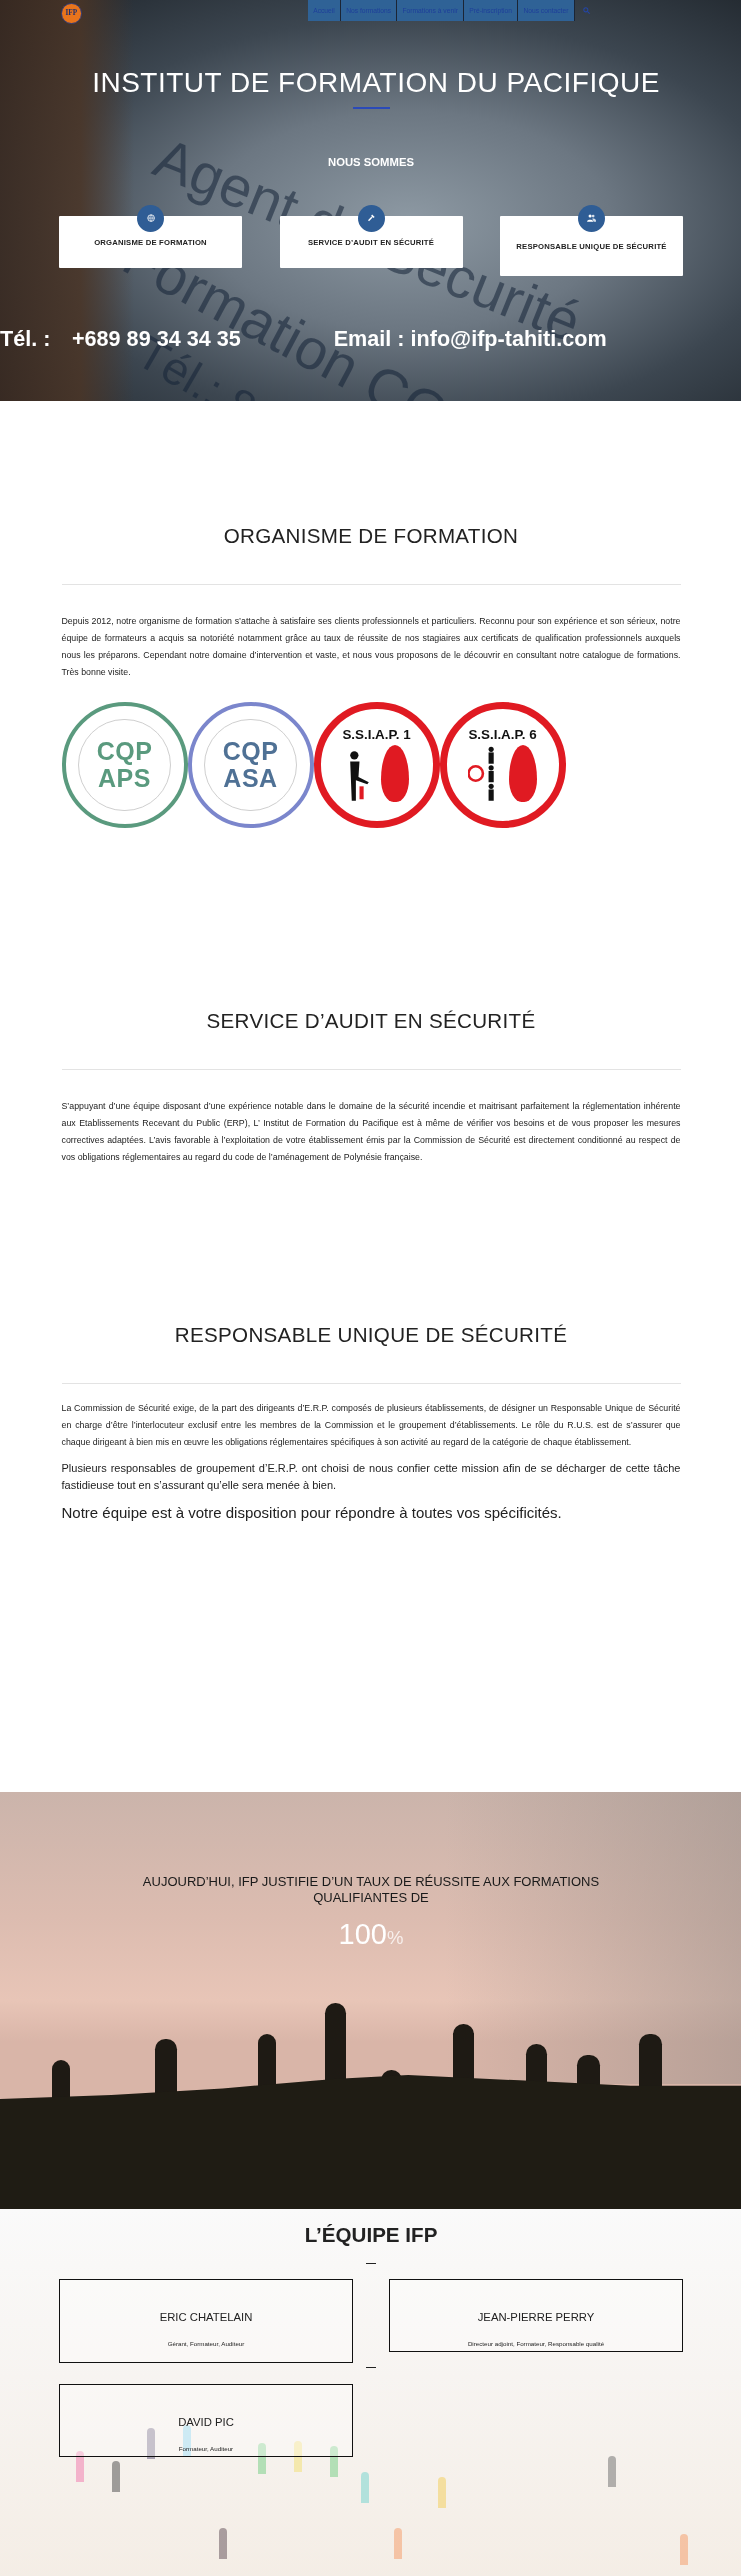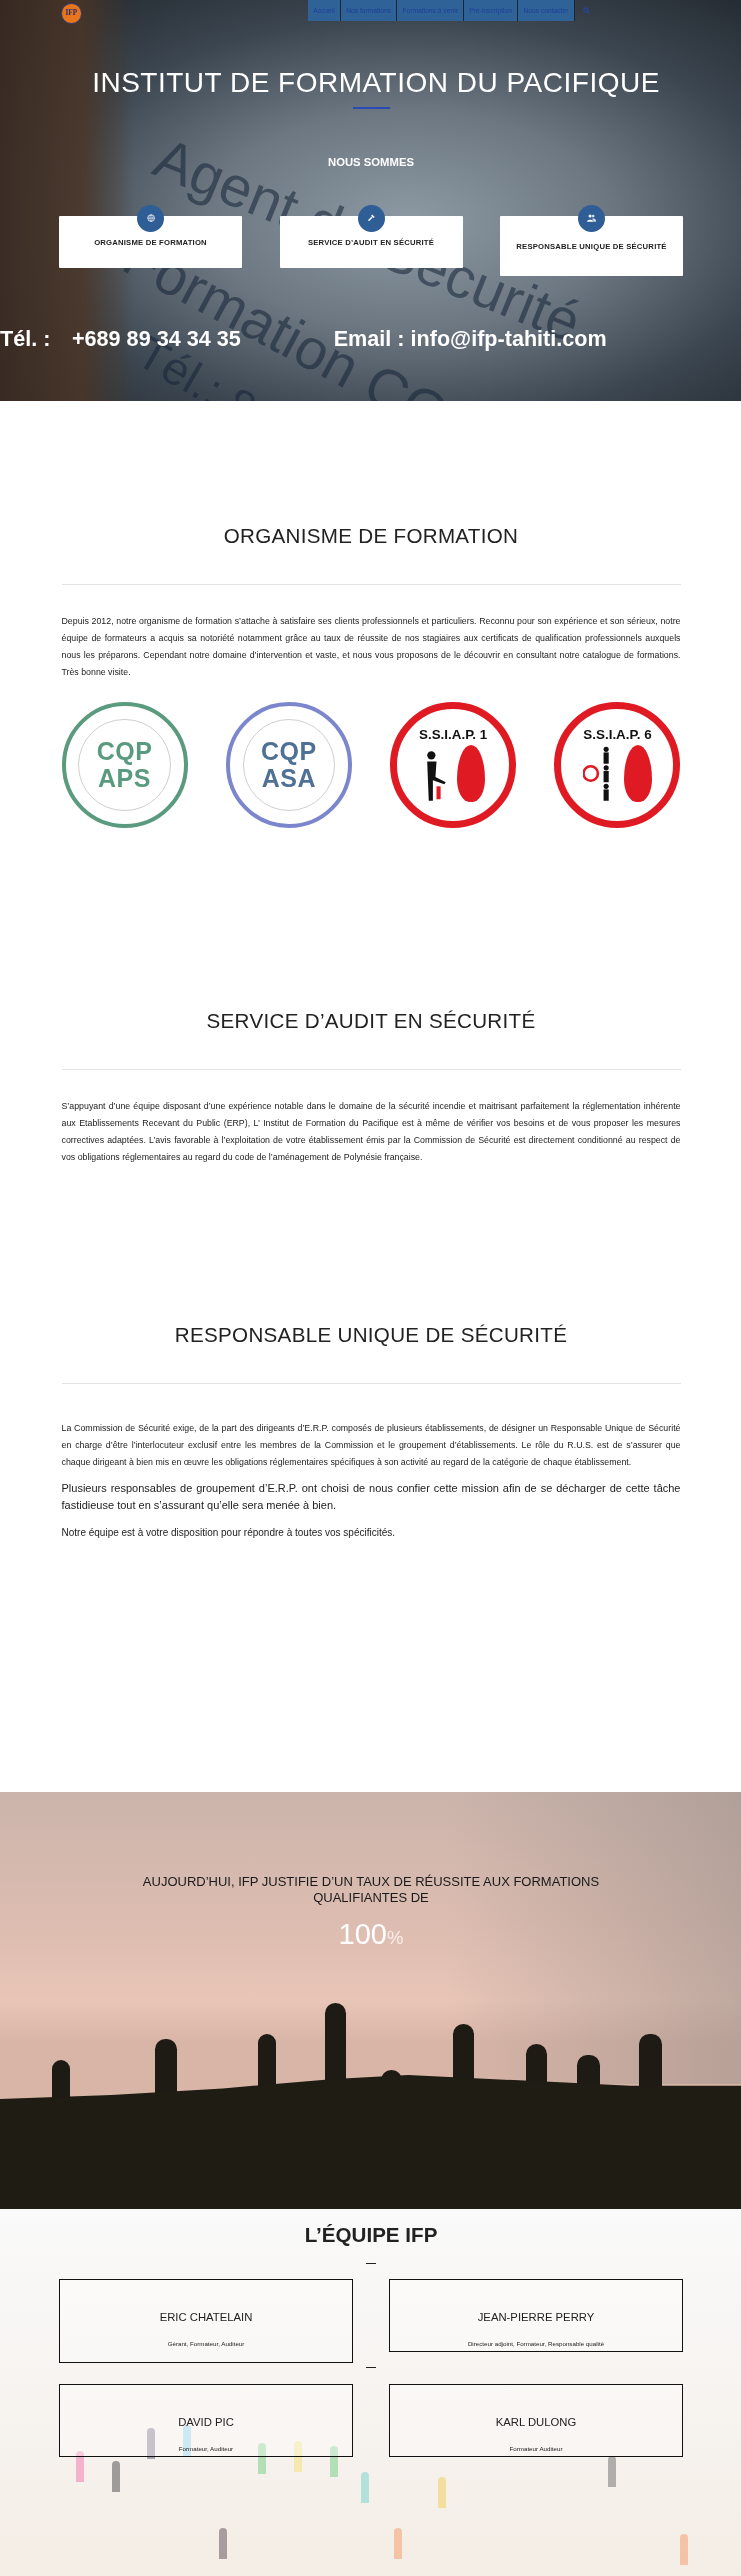"CQP" .badges { justify-content: space-between -> none }
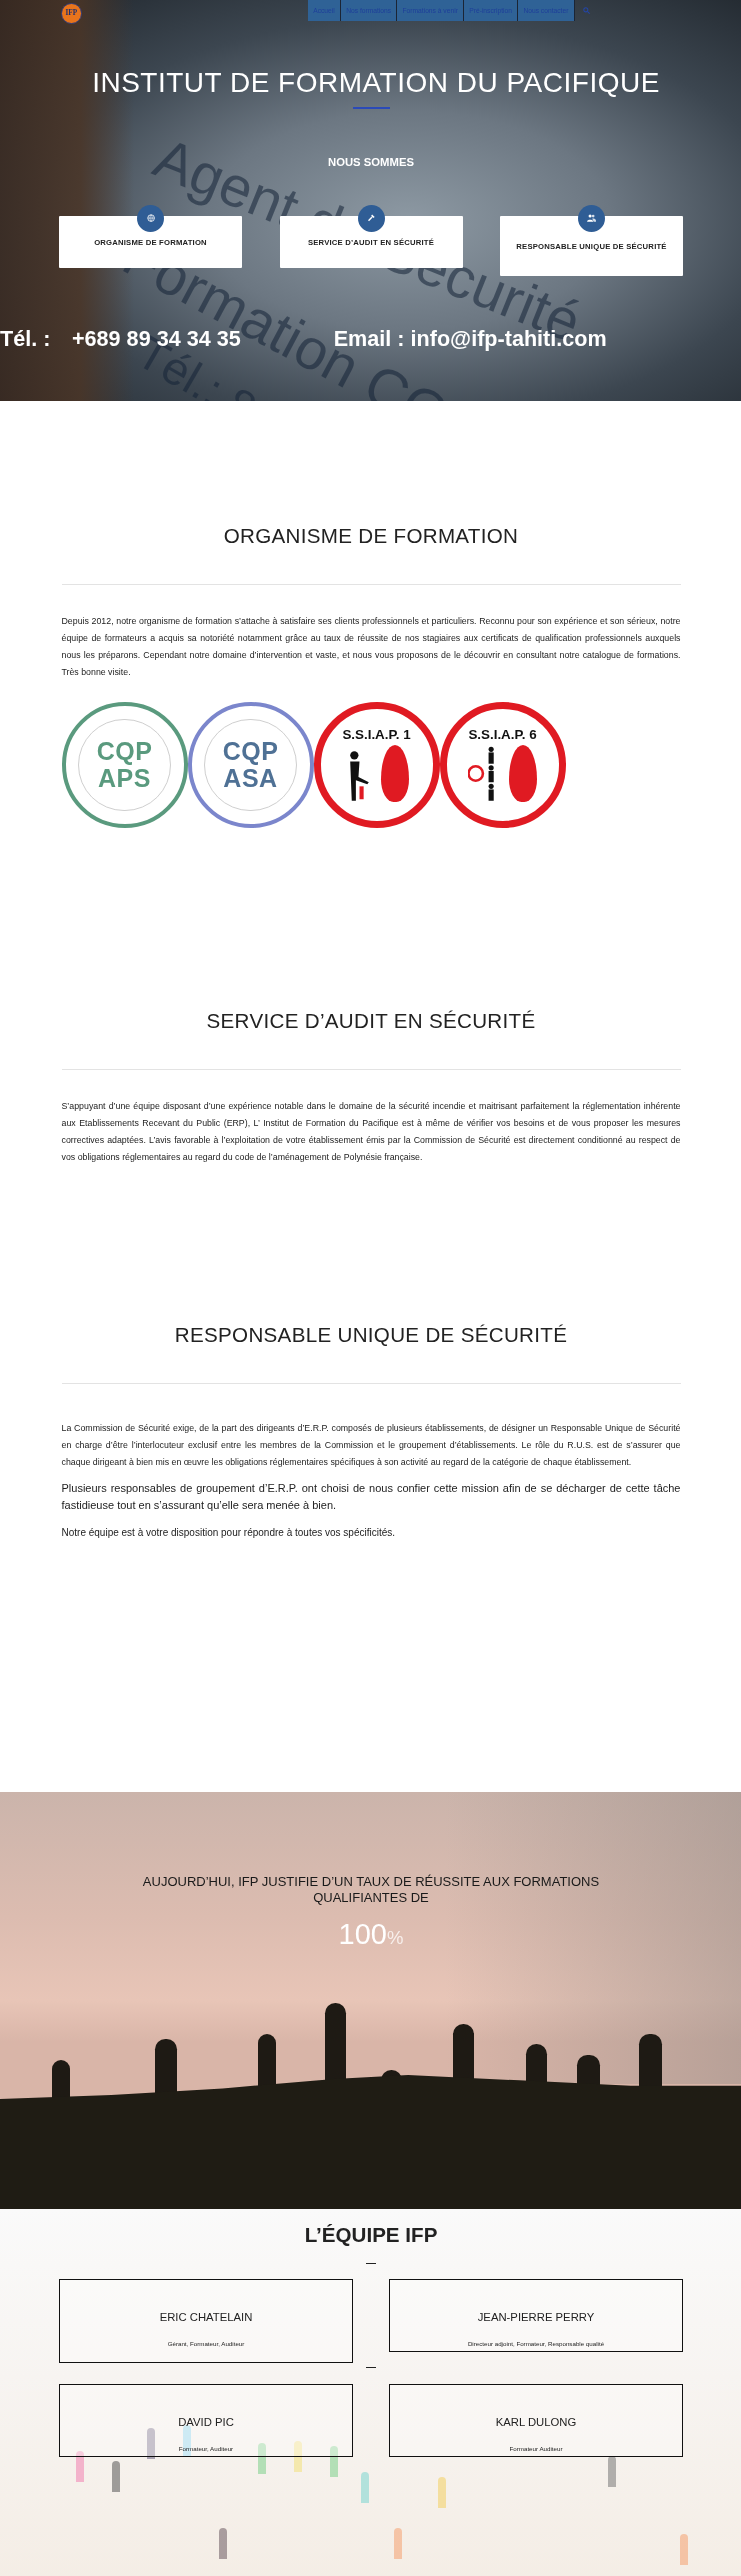"La Commission de Sécurité exige," div.para { margin-top: 36px -> 16px }
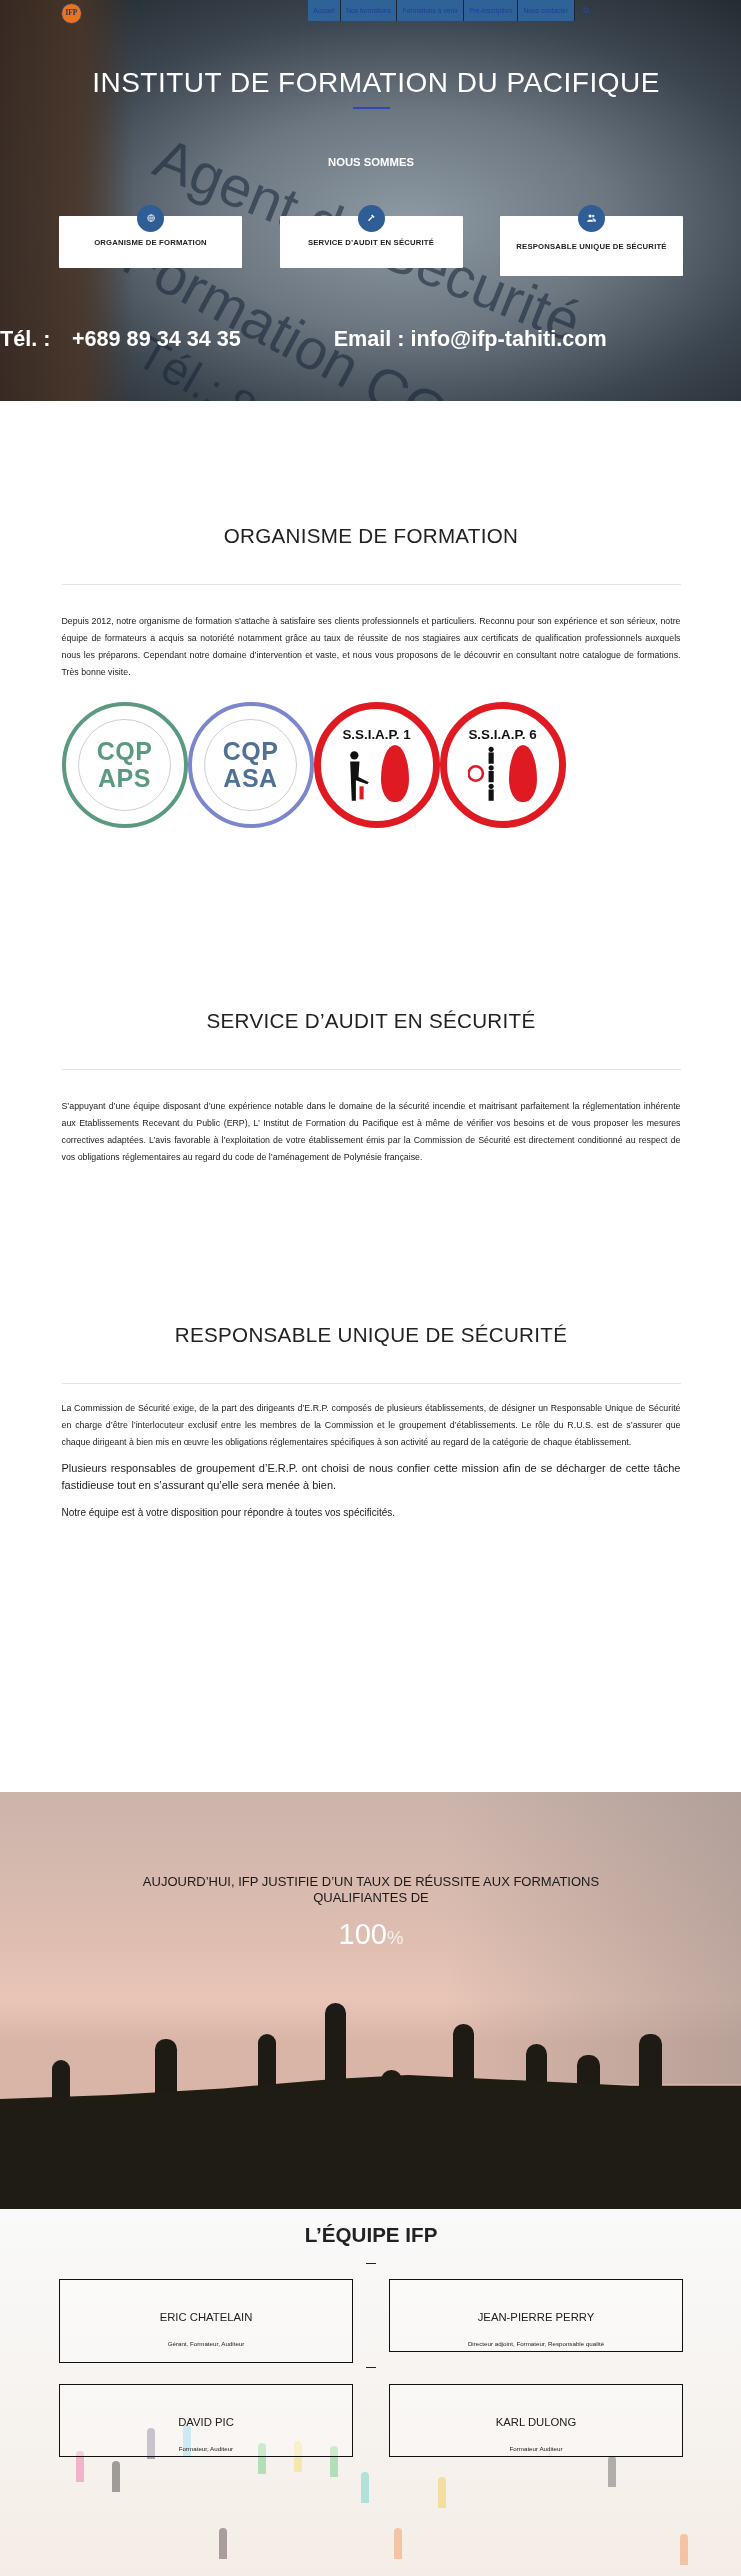"Notre équipe est à votre" p { font-size: 10px -> 15px }
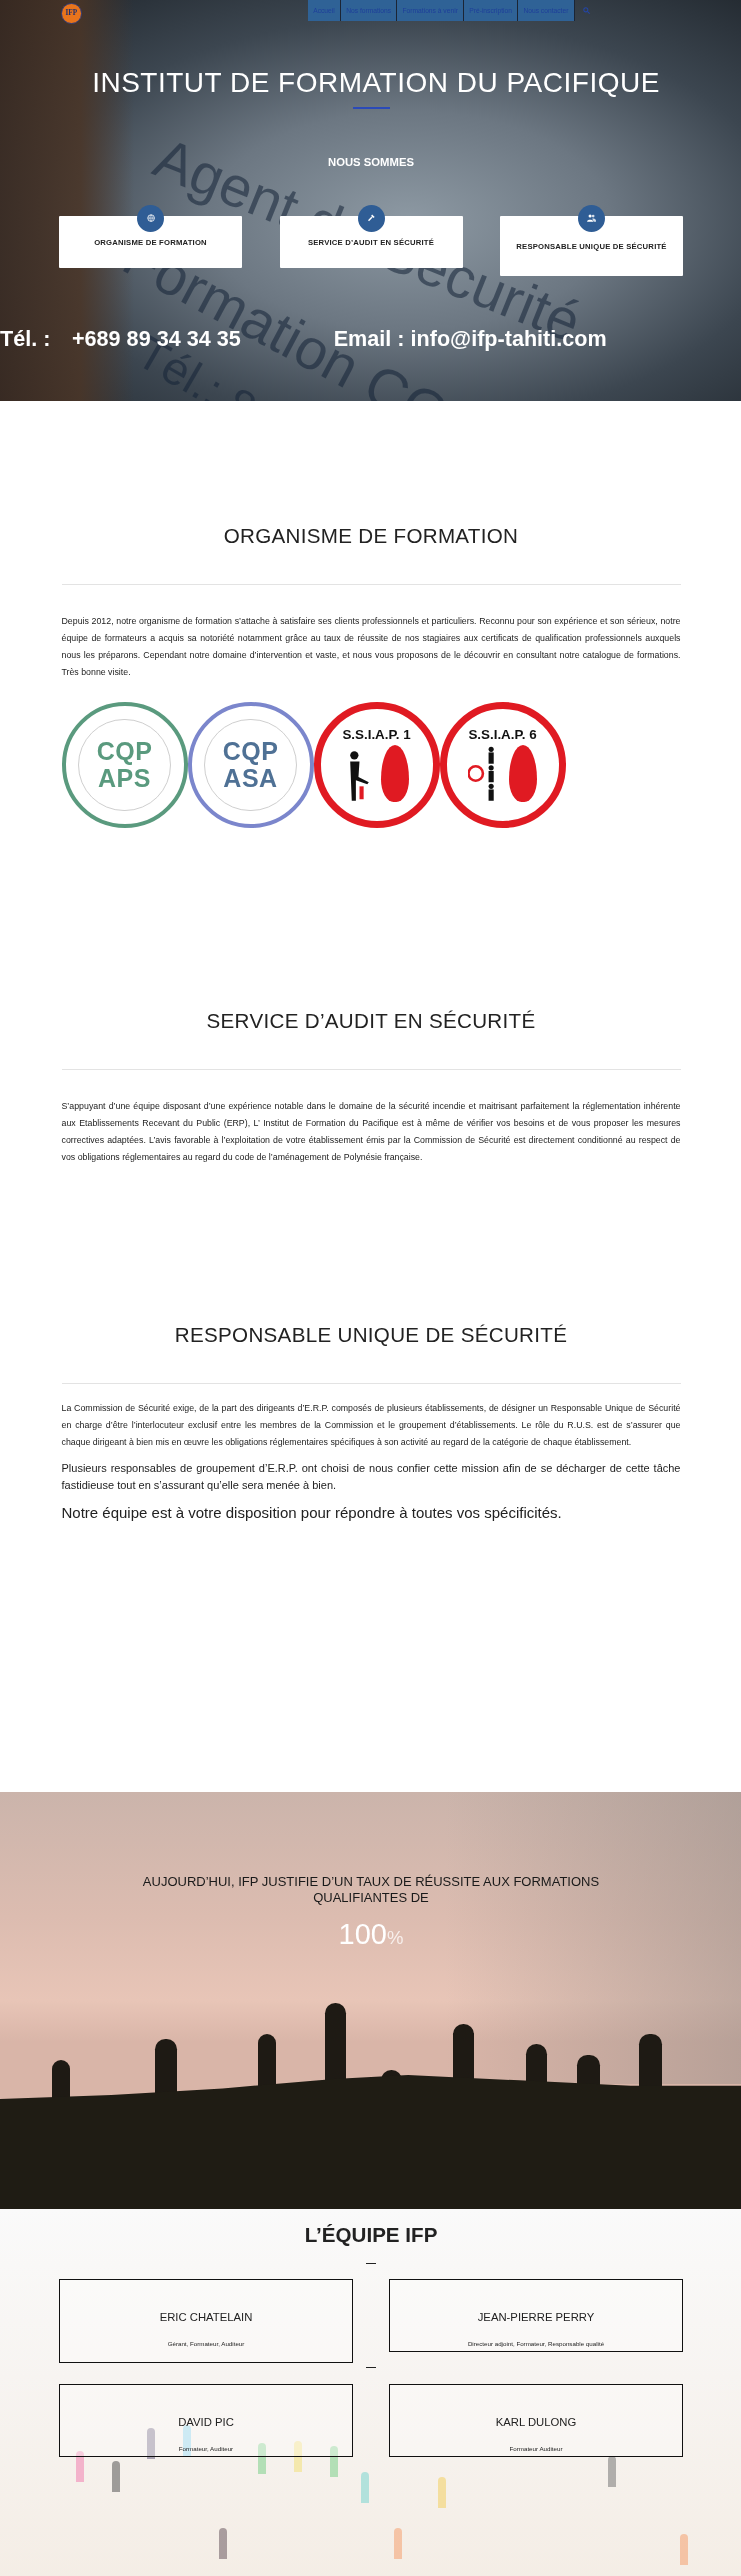"KARL DULONG" div.member { html: <div> <div>KARL DULONG</div> <div>Formateur Auditeur</div> </div> -> none }
